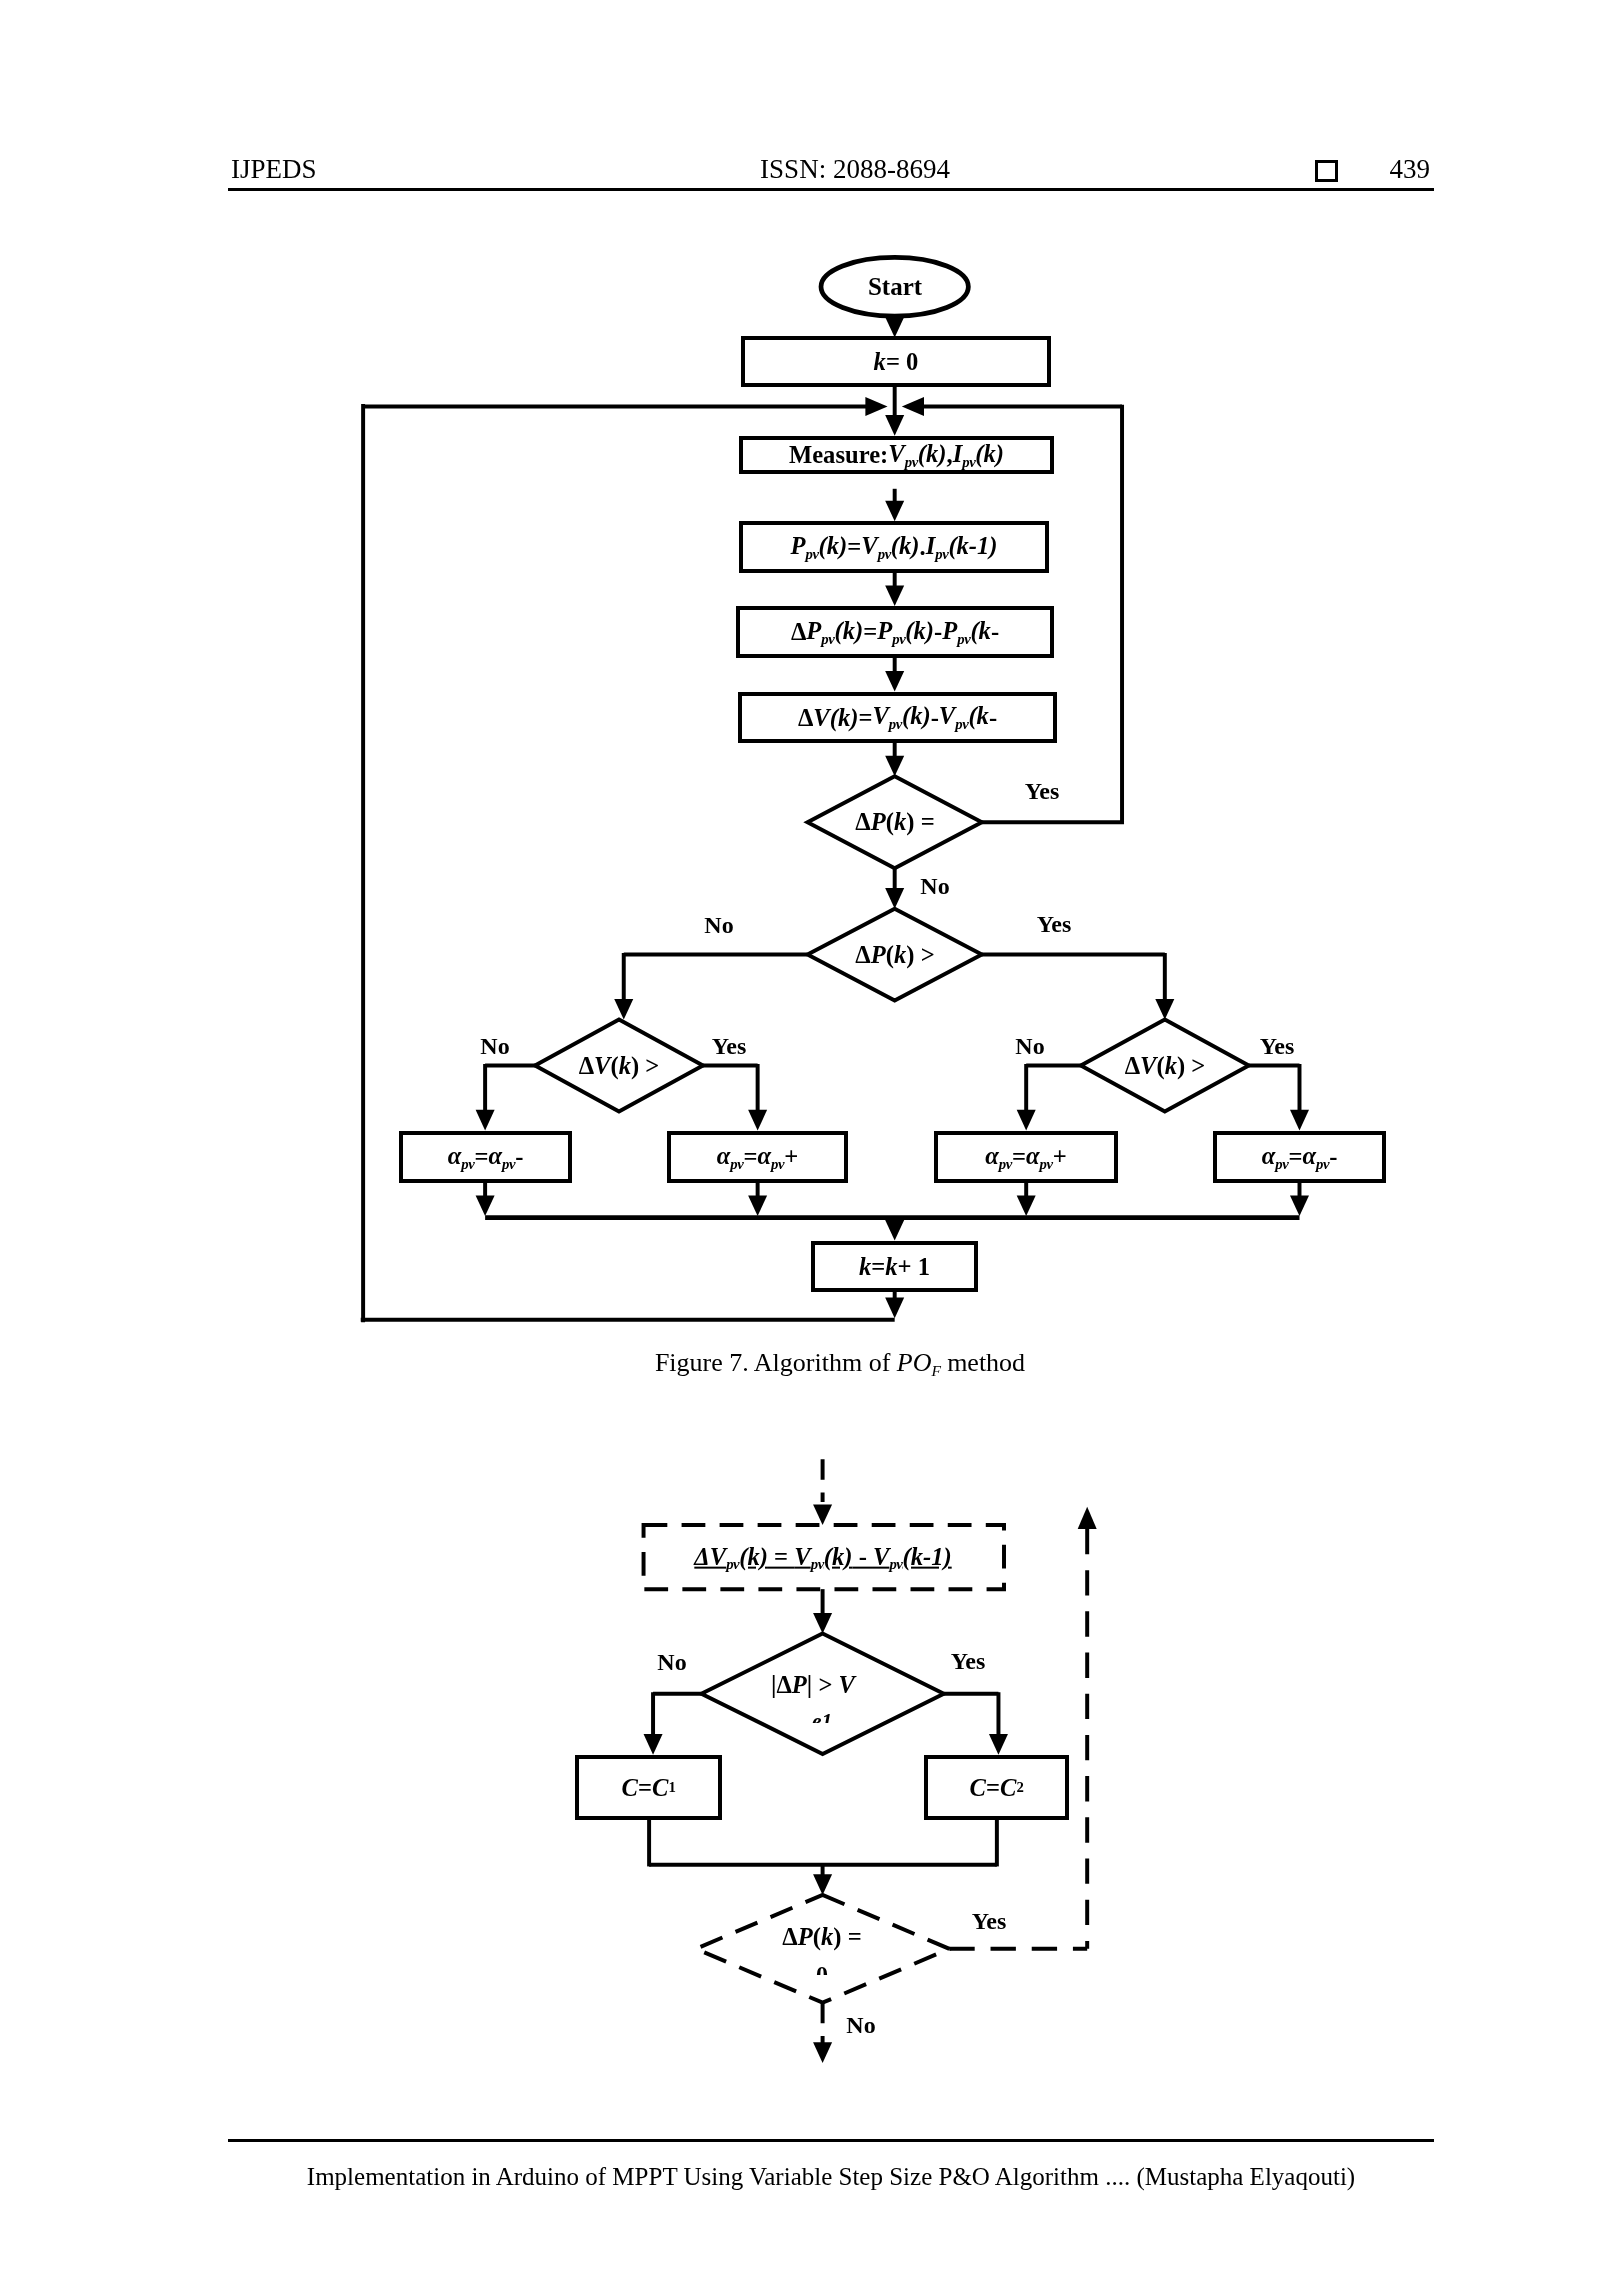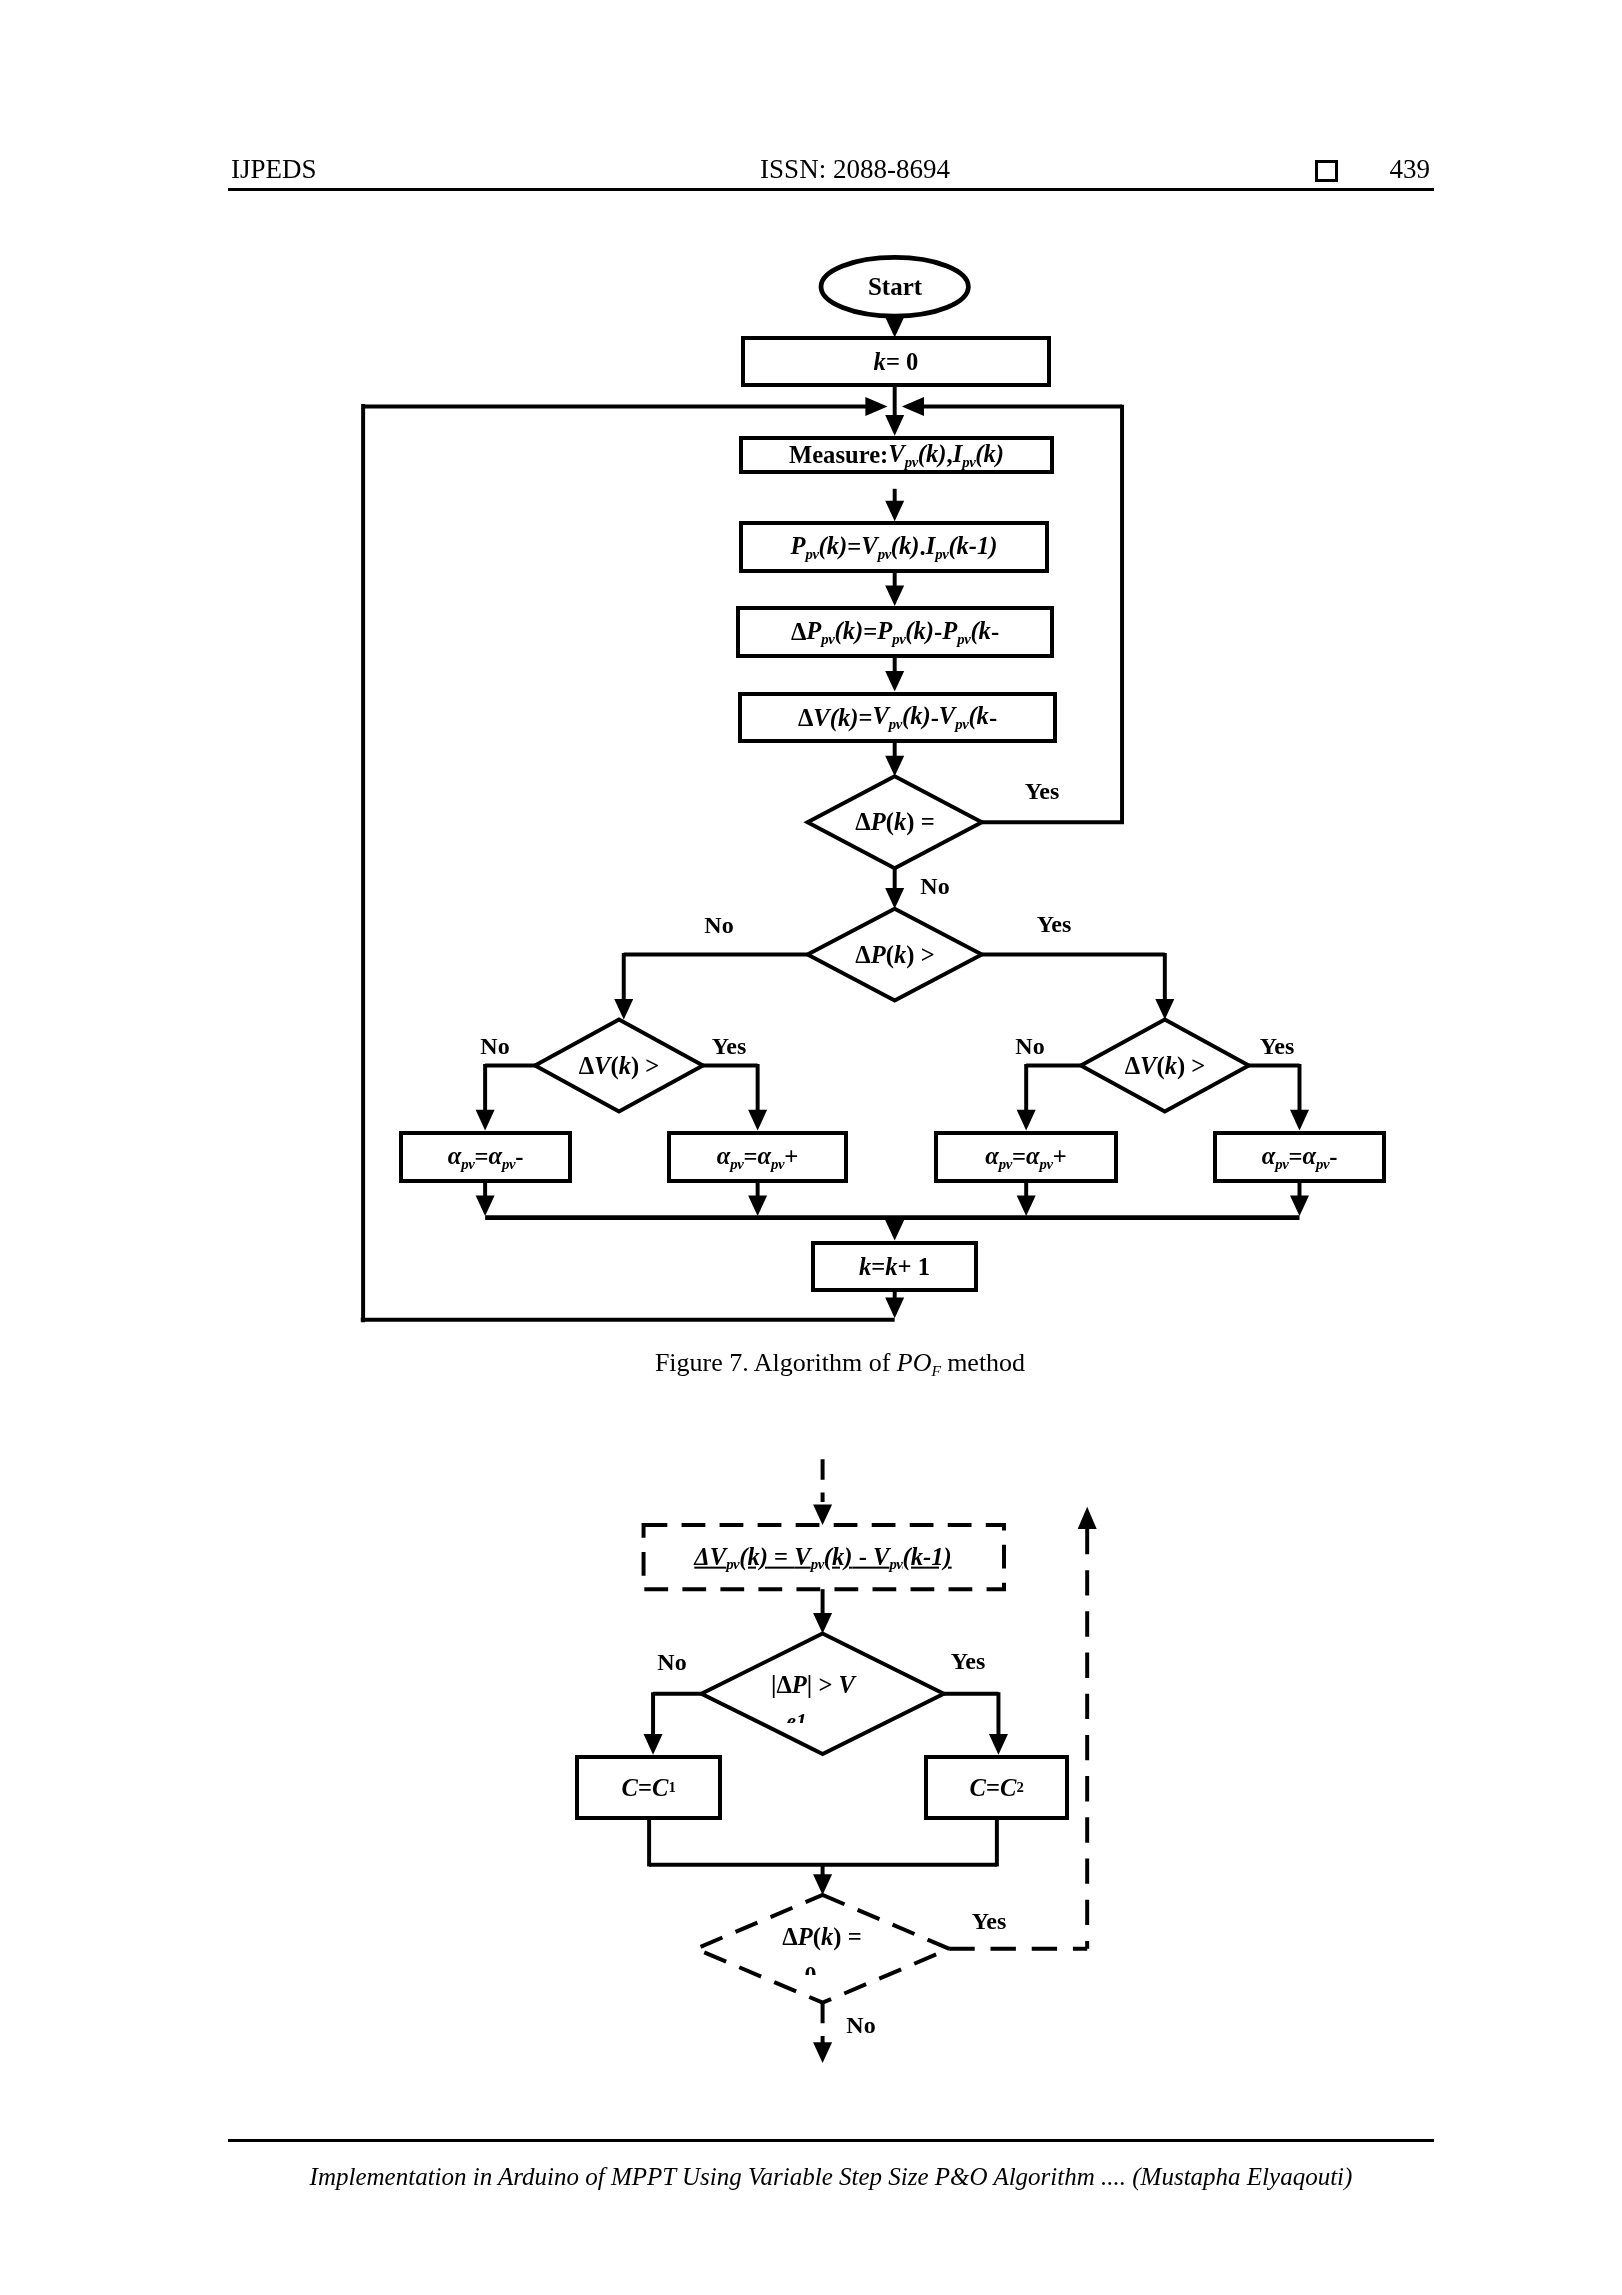"e1" .clip { text-align: none -> center }
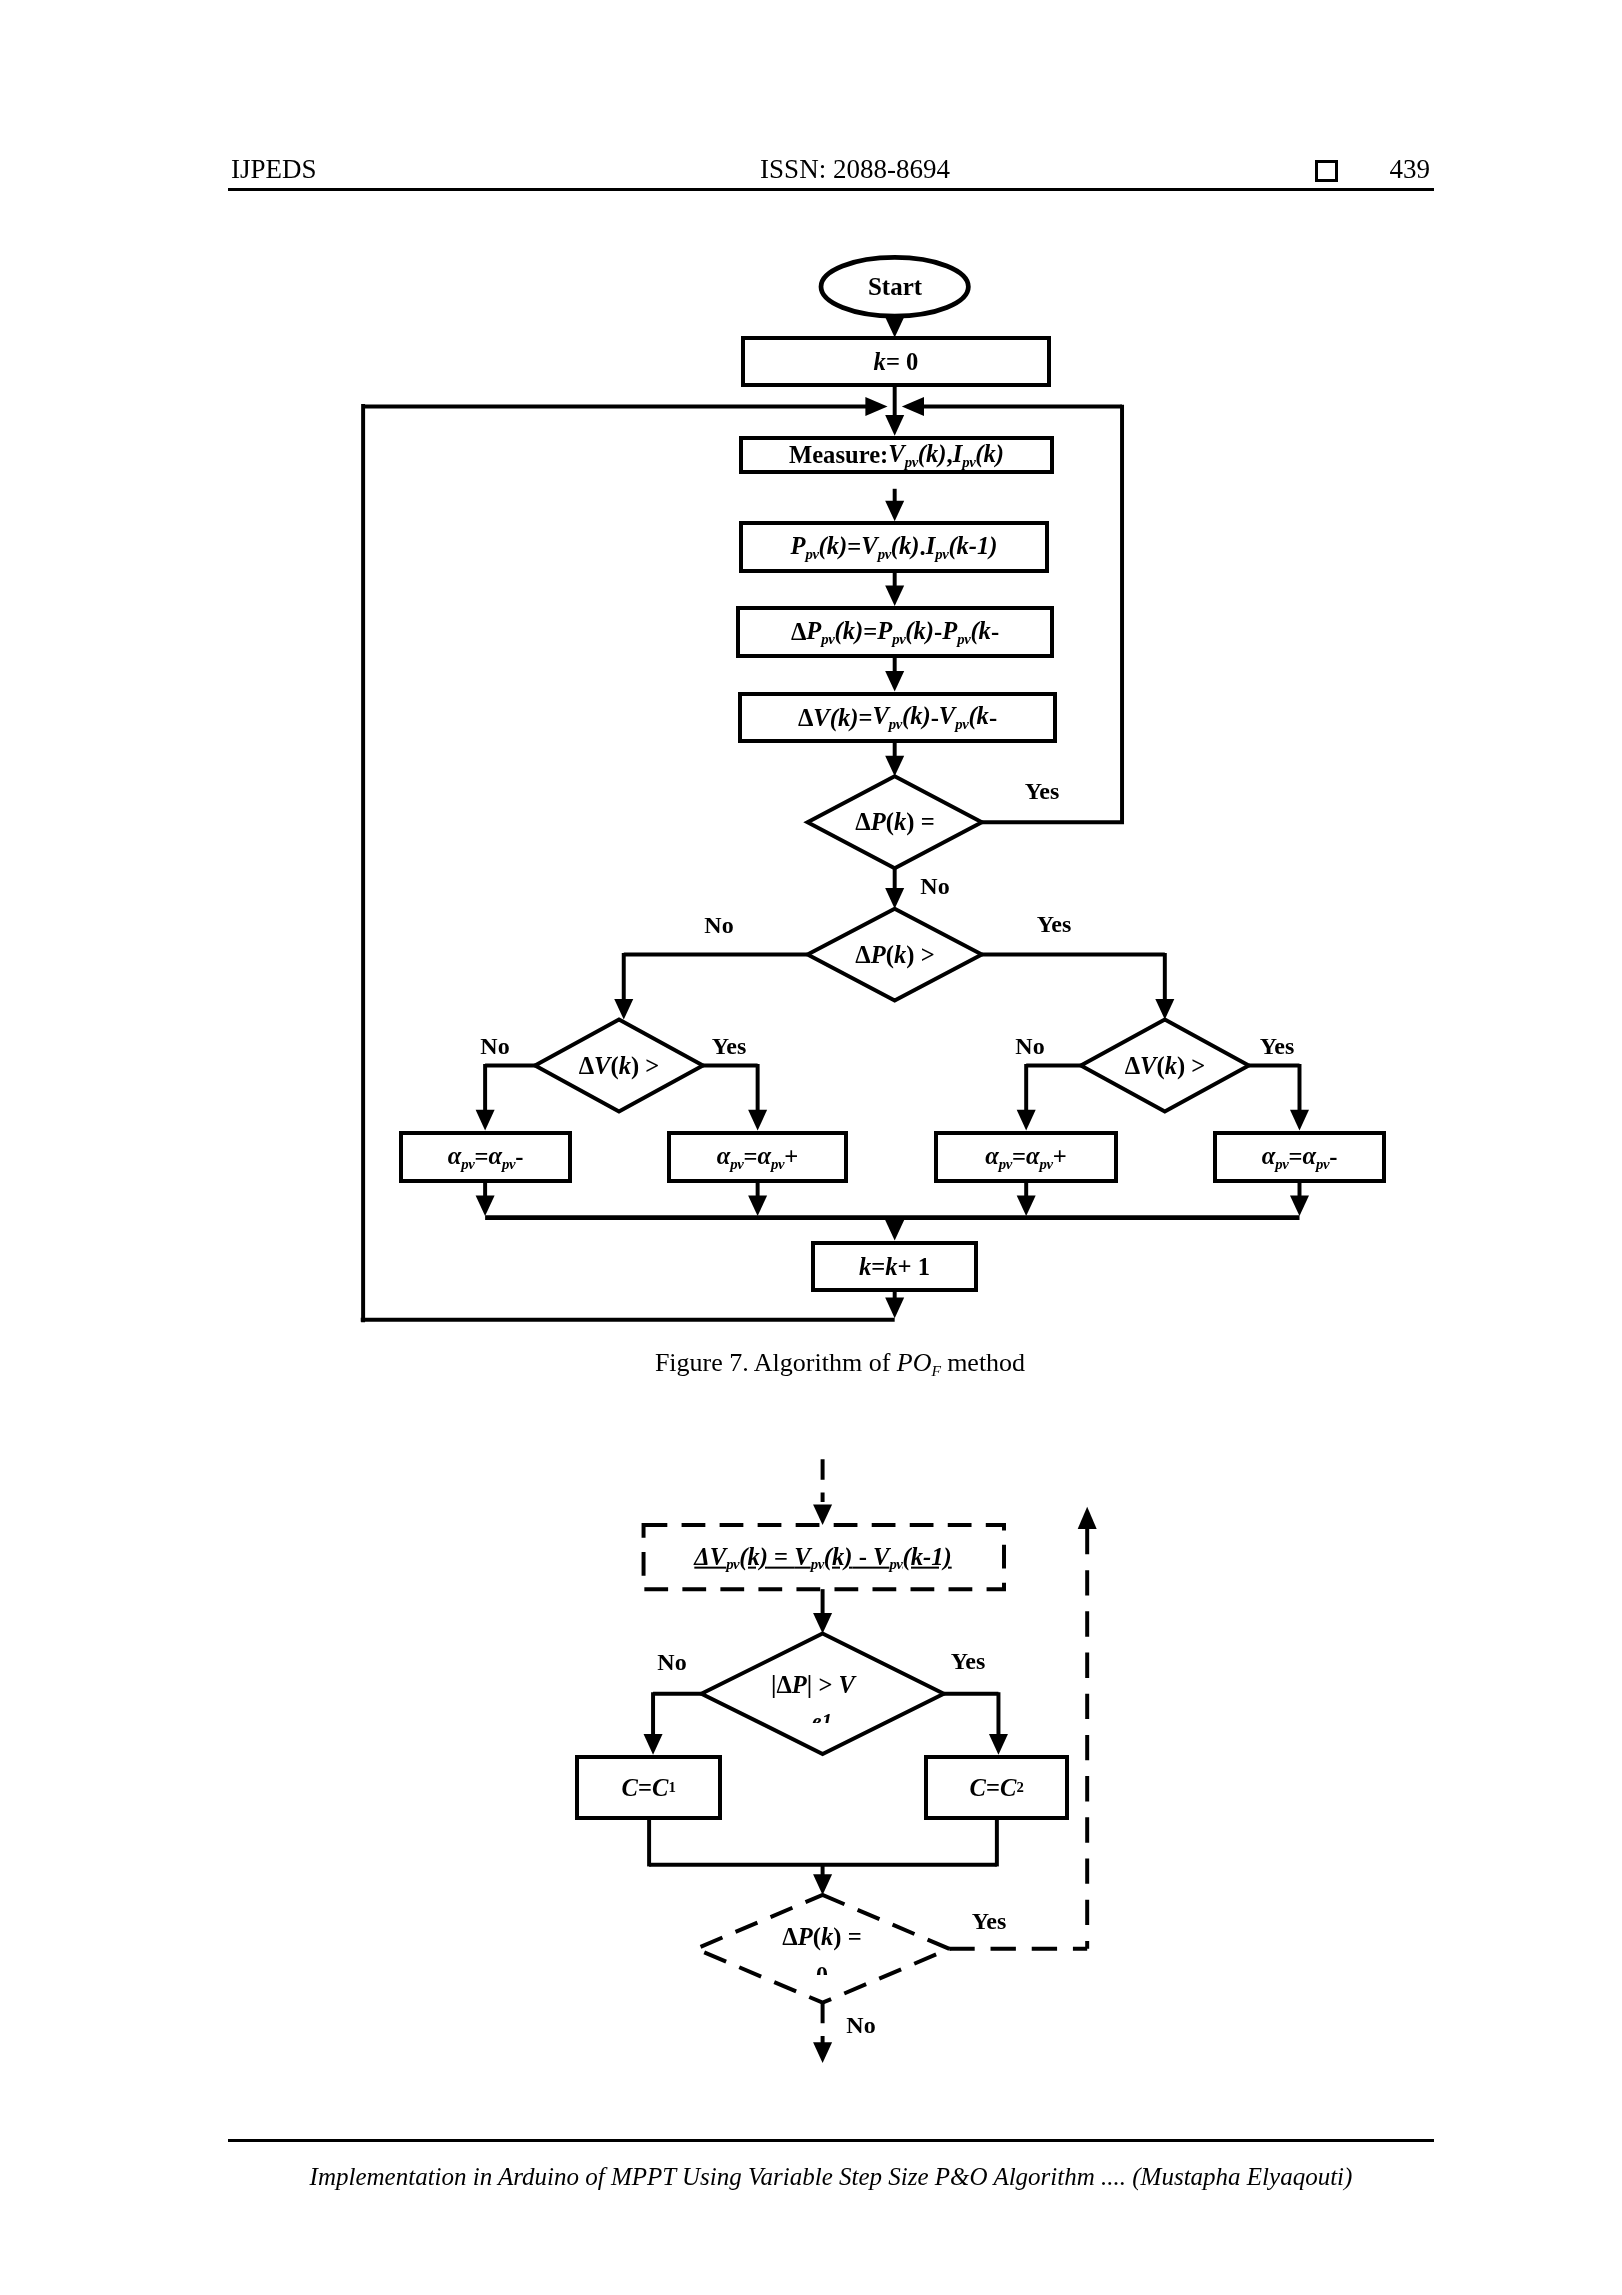"Implementation in Arduino of MPPT" #footer-text { font-style: italic -> none }
